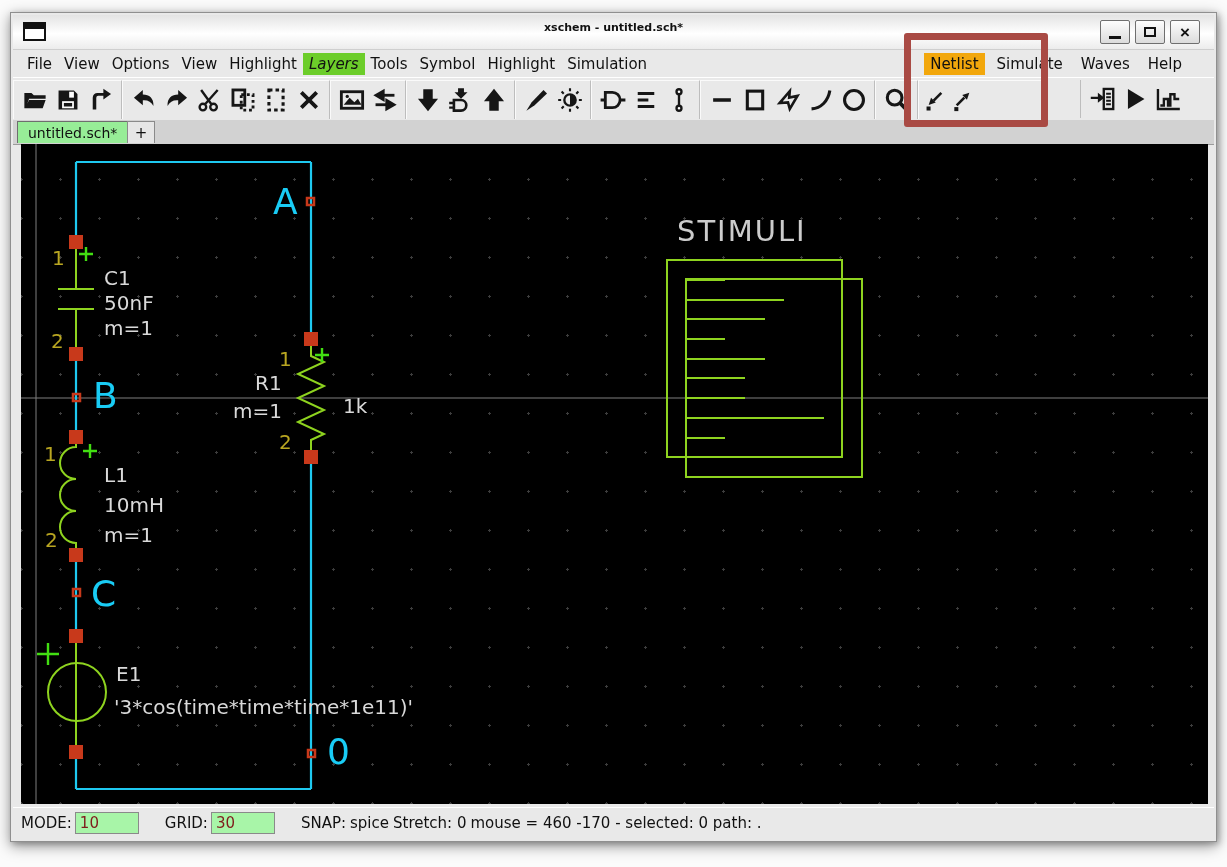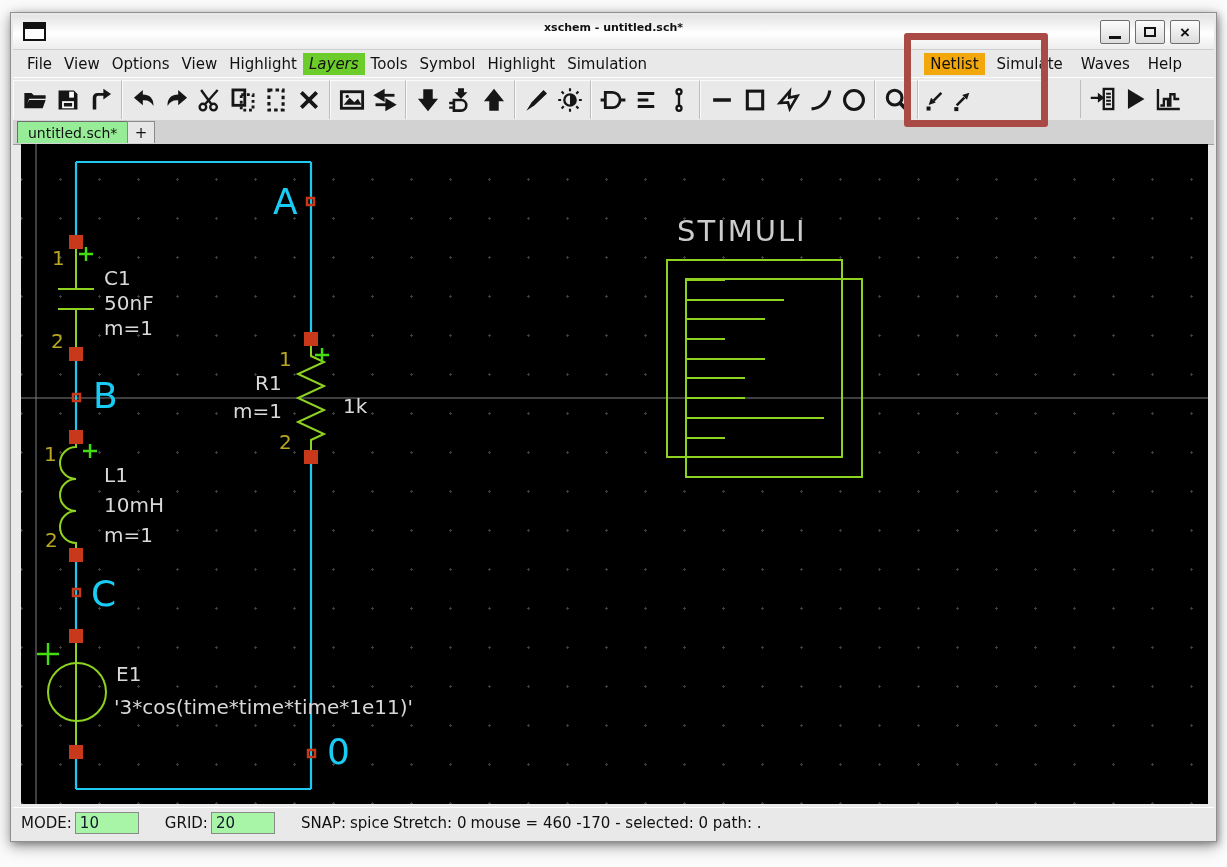"10" .sb-field { color: #0f172a -> #7f1d1d }
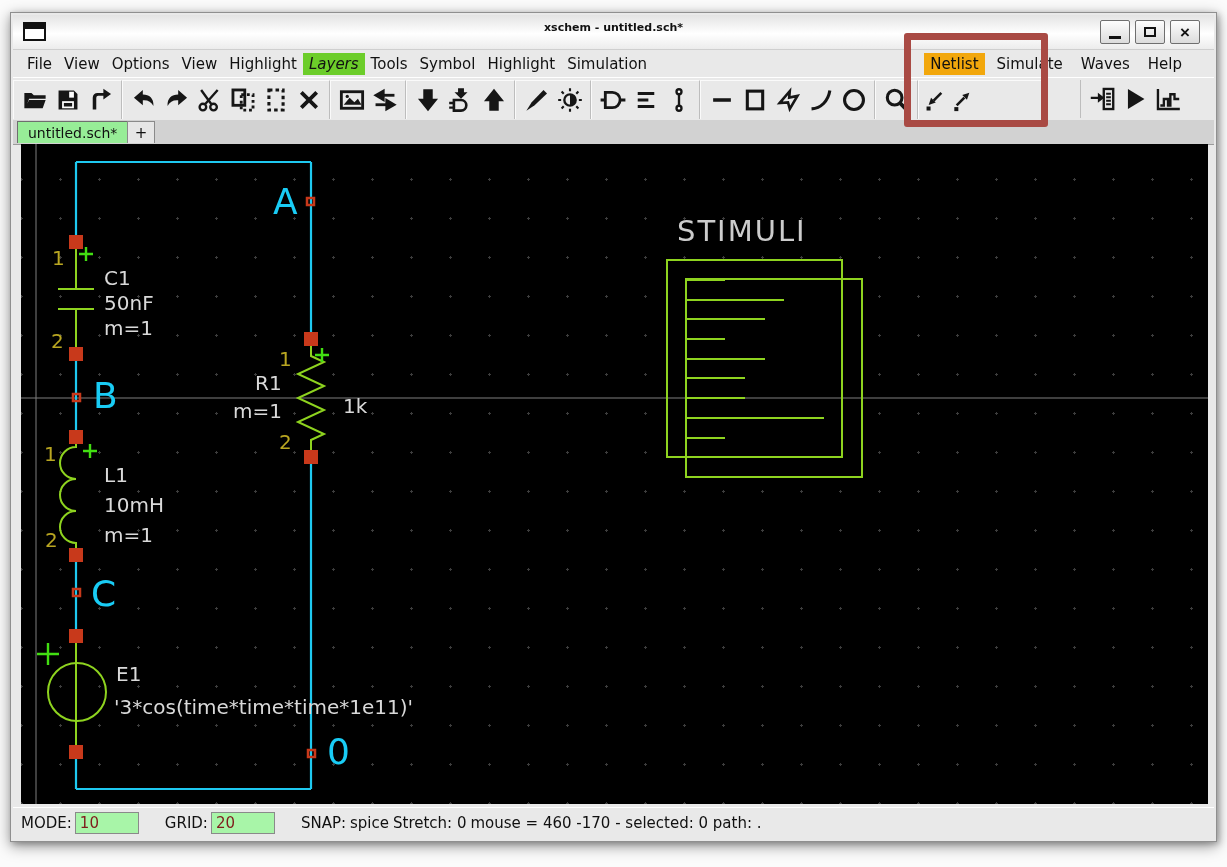"20" span.sb-field { text: 20 -> 30 }
